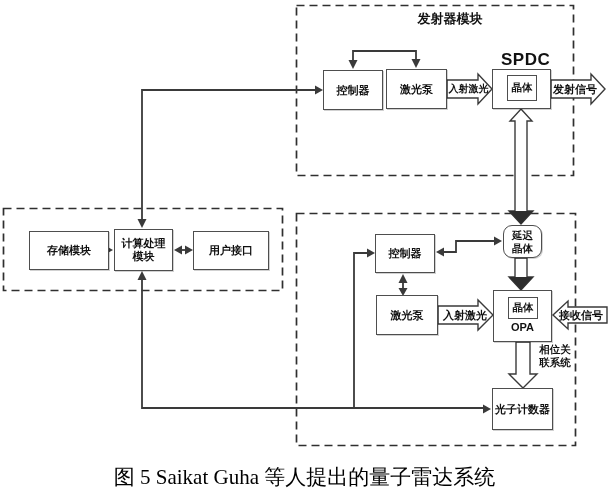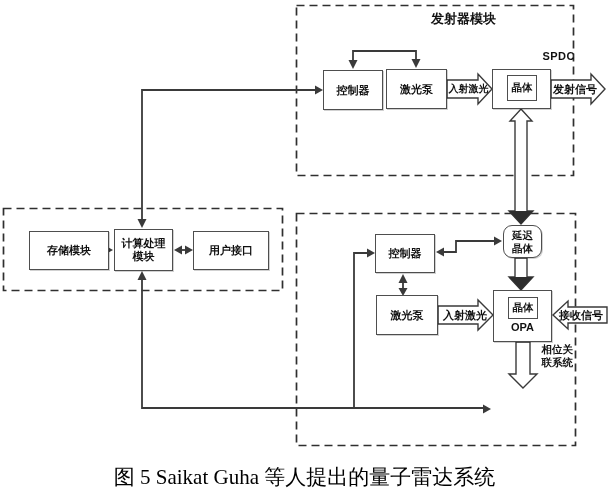"发射器模块" .lbl { text-align: right -> center }
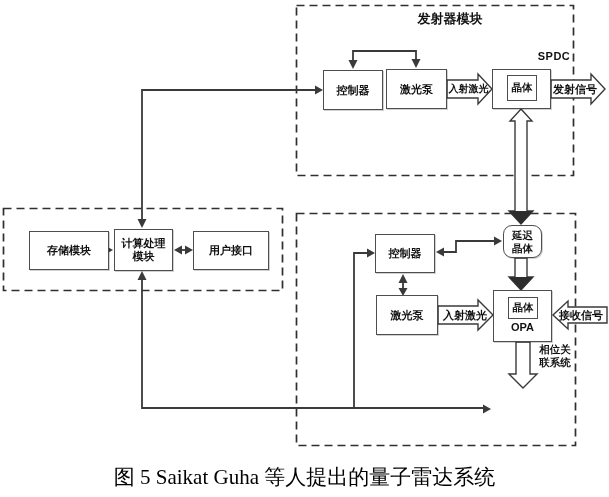"SPDC" #spdc-title { font-size: 11px -> 17px; margin-left: 32px -> none }
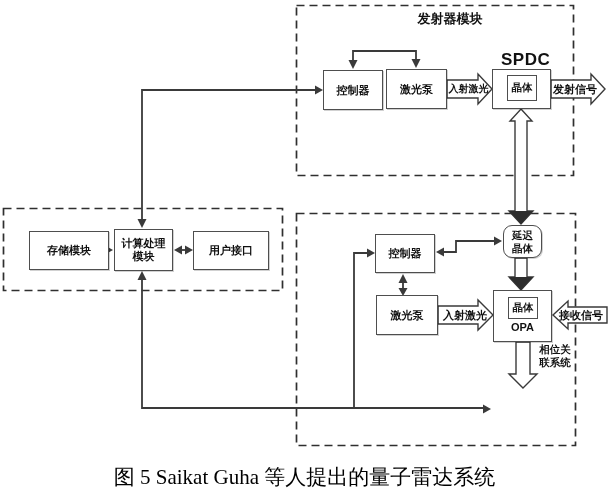"光子计数器" div.box { html: none -> <div>光子计数器</div> }
